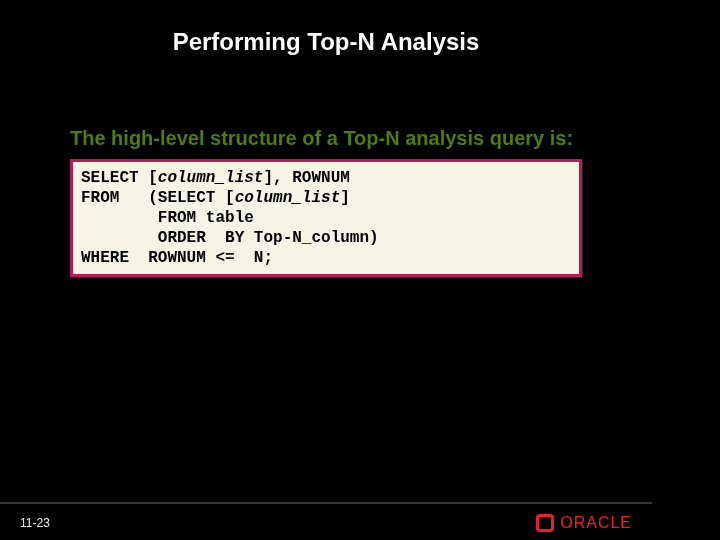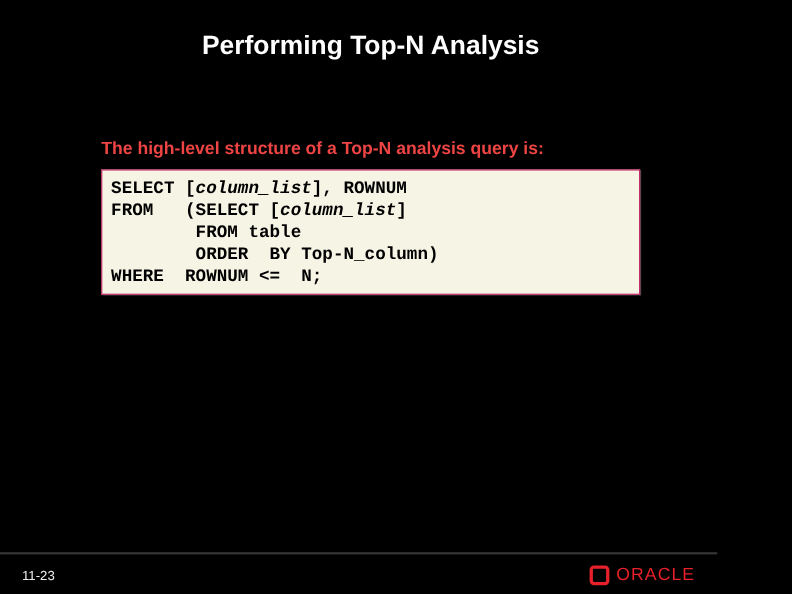"Performing Top-N Analysis" .slide { padding-left: 22px -> none }
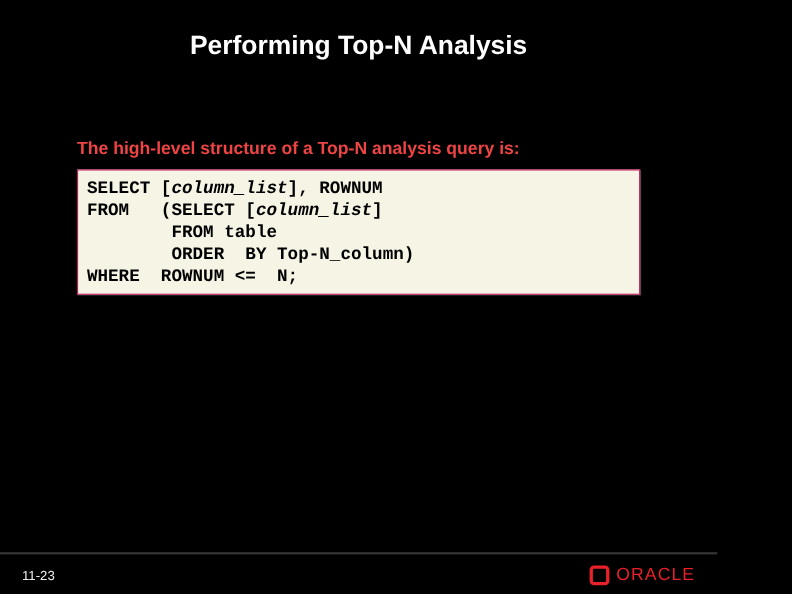"The high-level structure of a" .body-text { color: #ef4444 -> #4d7c0f; font-size: 16px -> 20px }
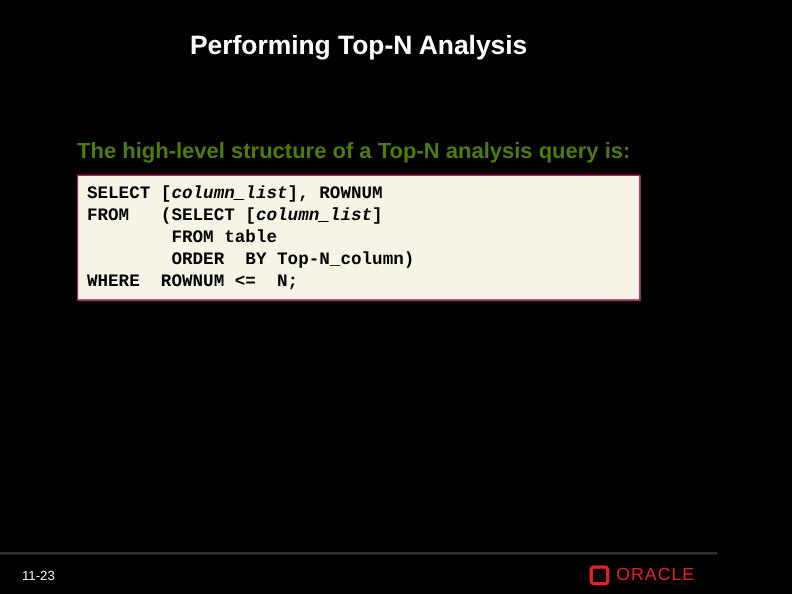"SELECT [column_list], ROWNUM FROM" .code-block { border: 1px solid #be185d -> 3px solid #be185d }
